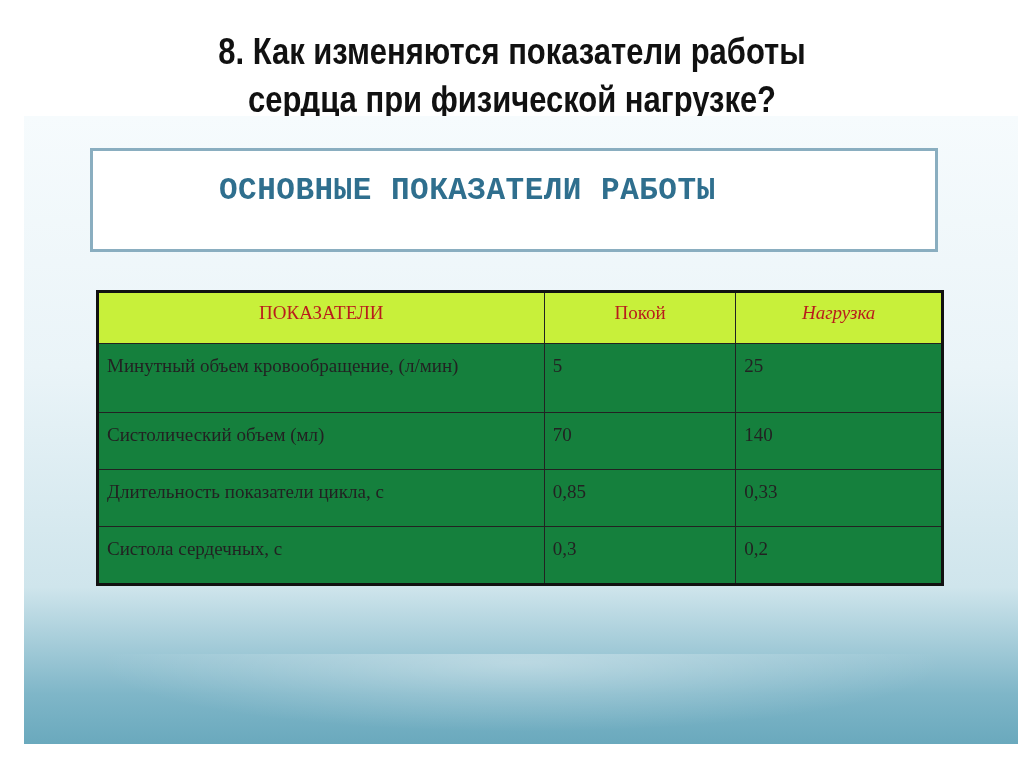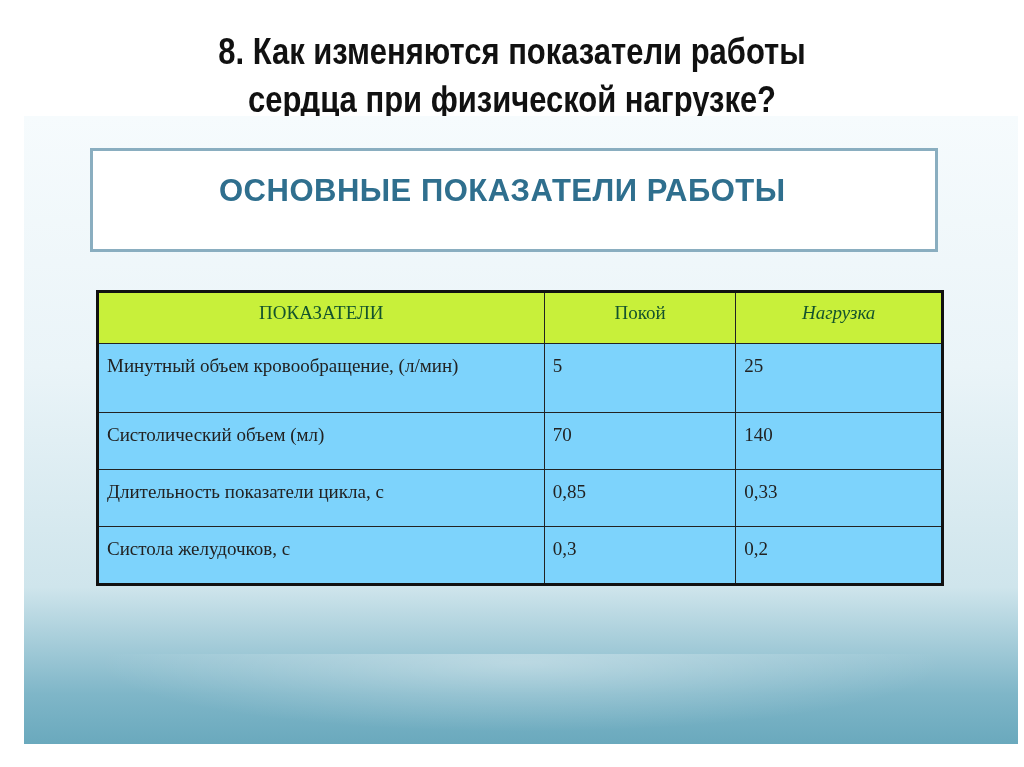"ОСНОВНЫЕ ПОКАЗАТЕЛИ РАБОТЫ" .subtitle-line { font-family: none -> Liberation Mono, monospace }
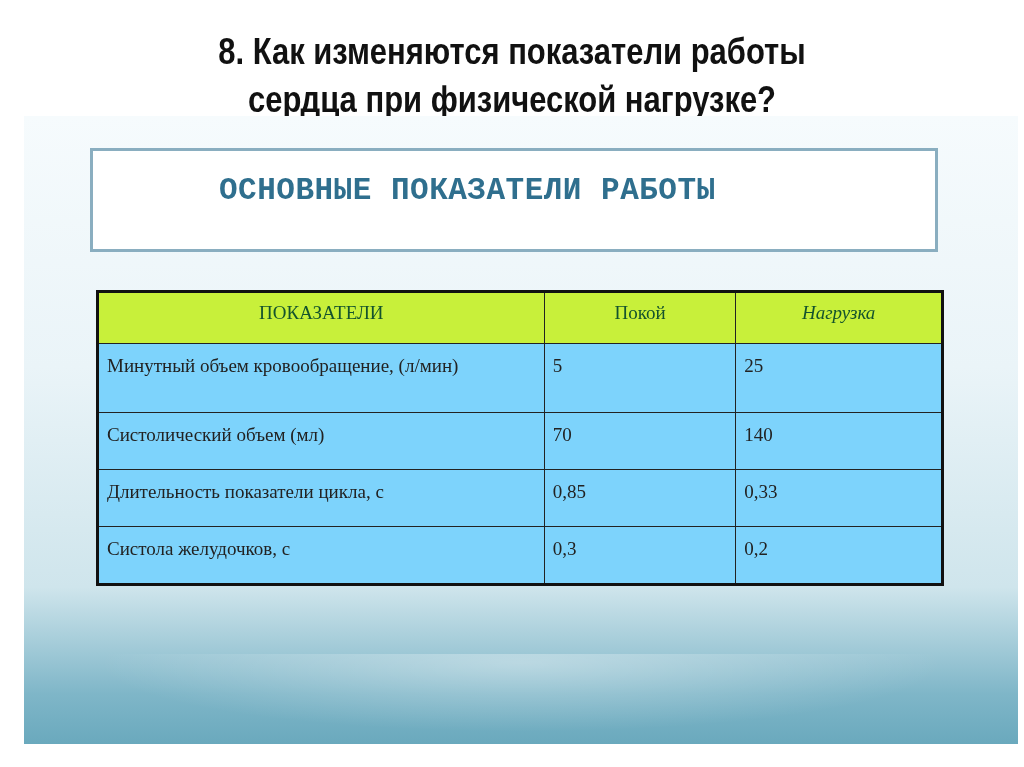"ПОКАЗАТЕЛИ" table.data thead th { color: #14532d -> #b91c1c }
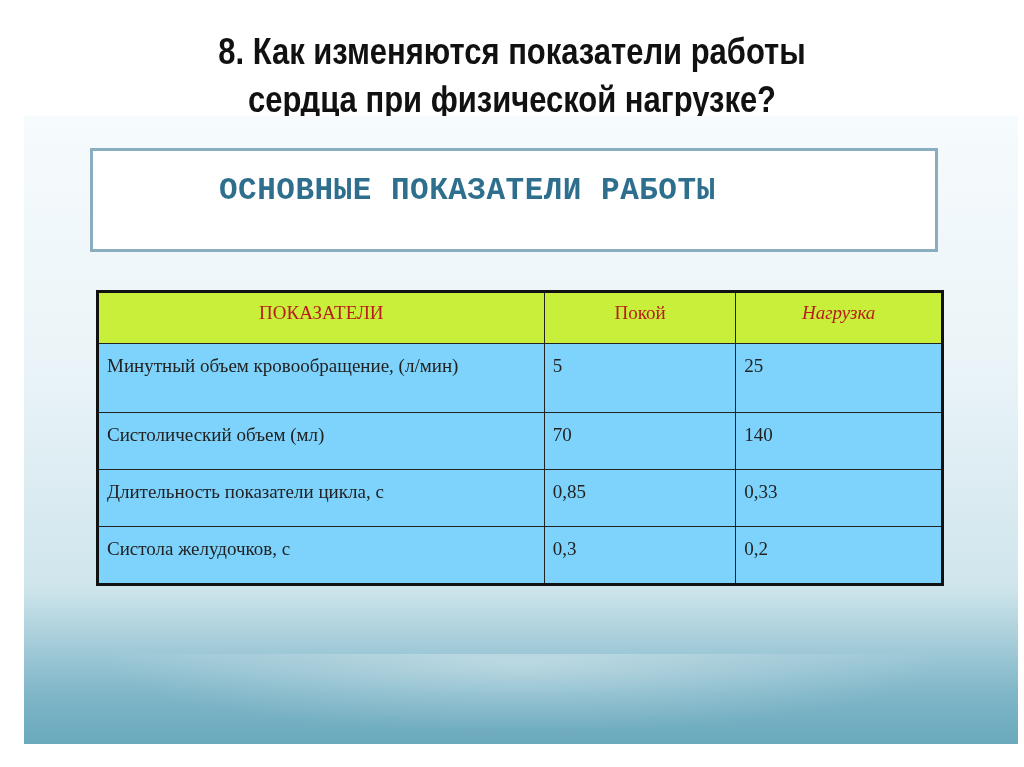"Минутный объем кровообращение, (л/мин)" table.data tbody td { background: #7dd3fc -> #15803d }
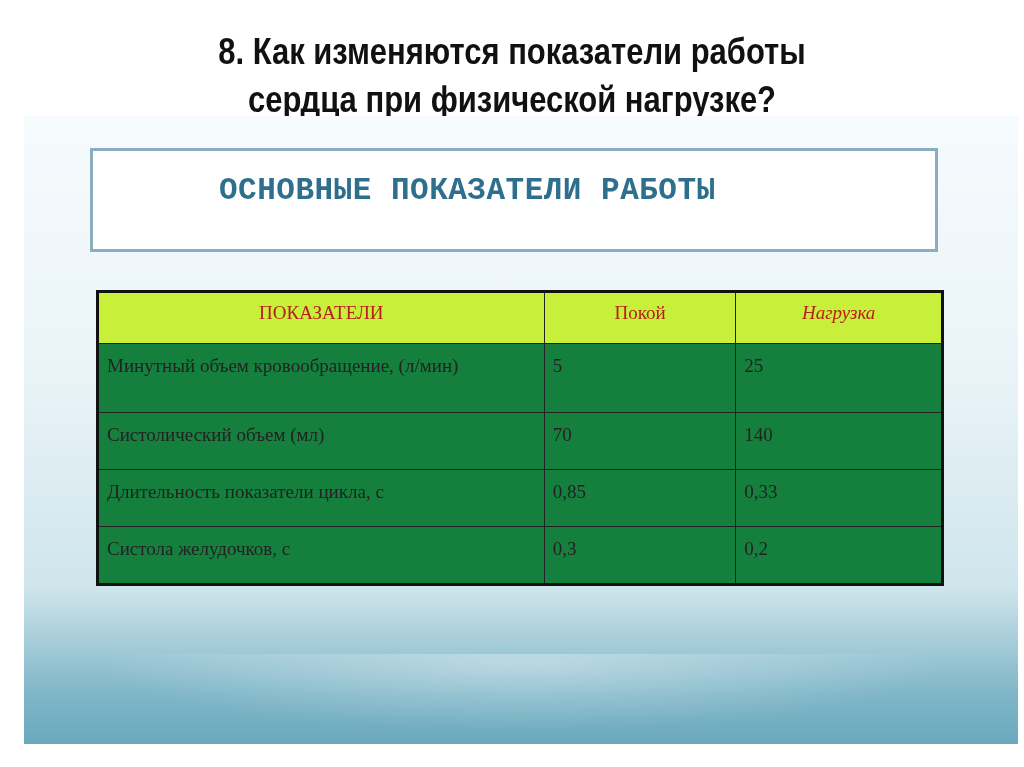"Систола желудочков, с" td { text: желудочков -> сердечных }
